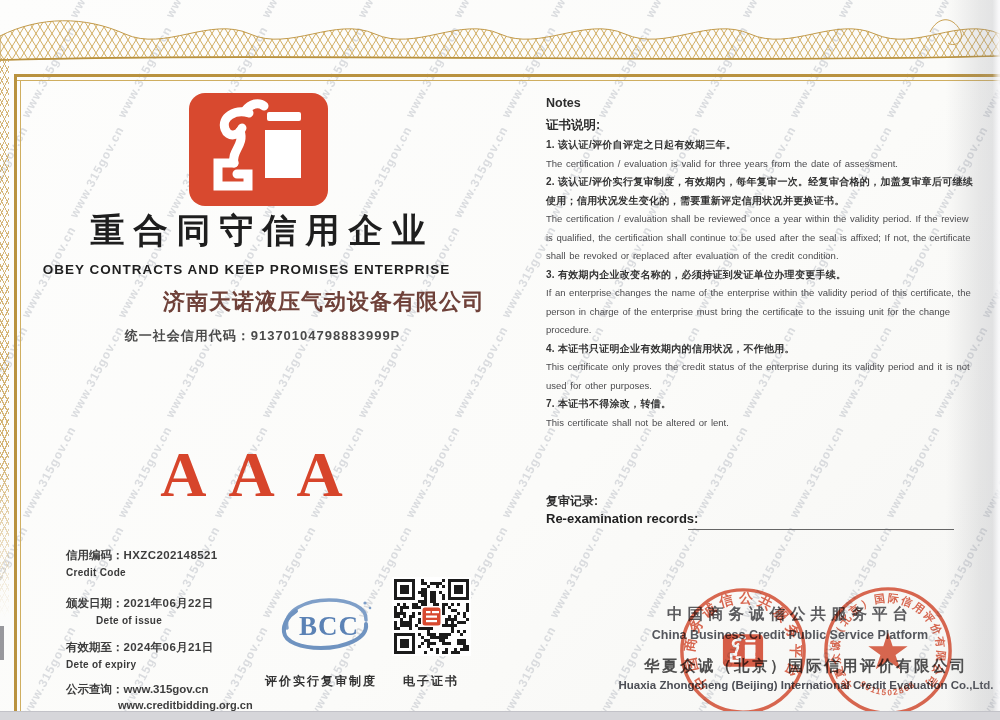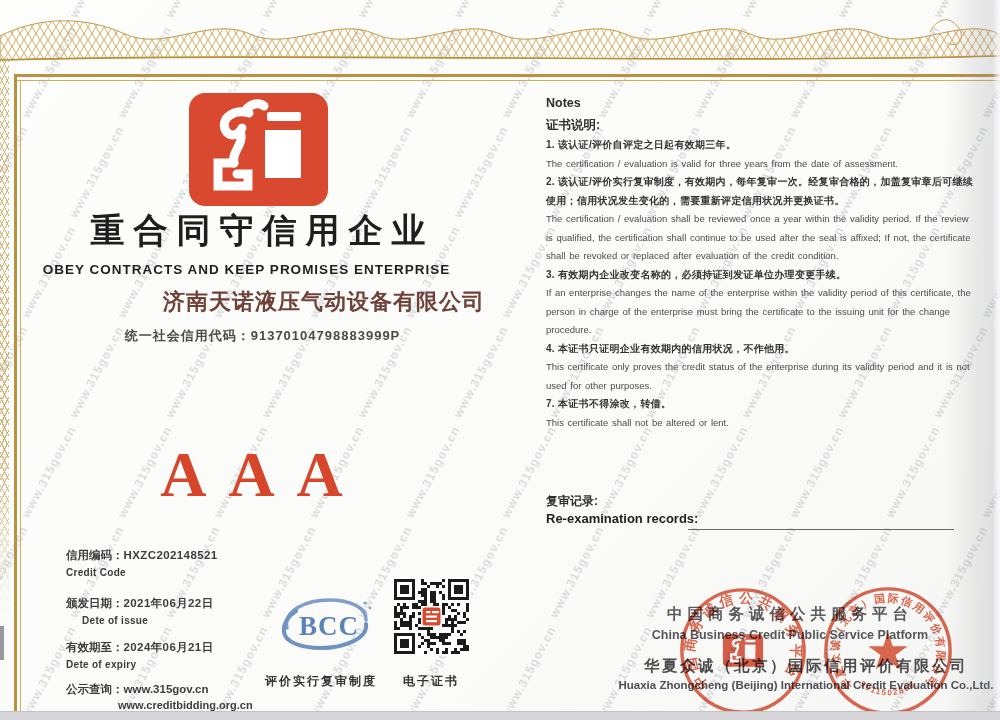"Dete of issue" div.sub { left: 66px -> 80px }
